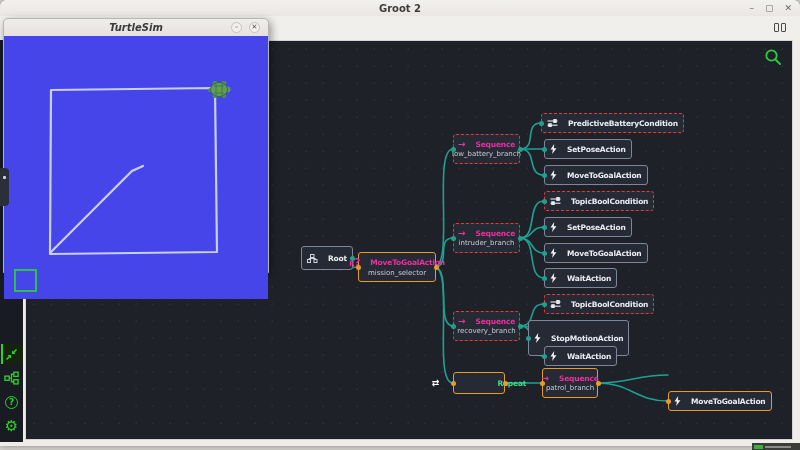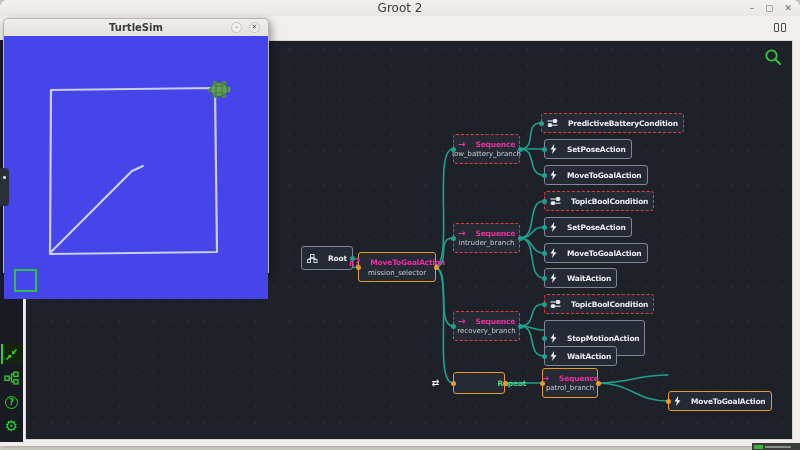"Groot 2" .g-title { font-size: 12px -> 10px; font-weight: normal -> bold }
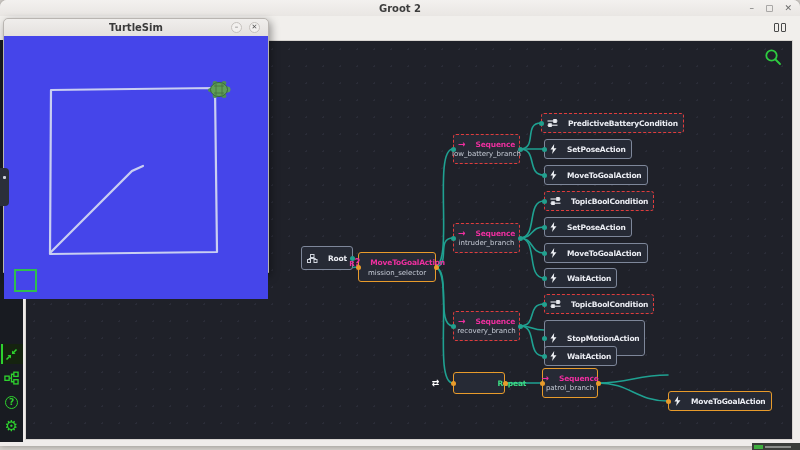"TurtleSim" .turtlesim { font-style: none -> italic }
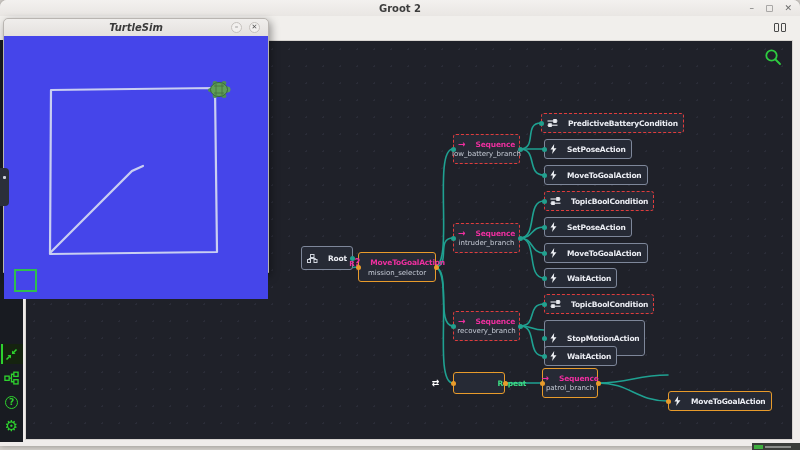"StopMotionAction" div.node { left: 518px -> 502px }
